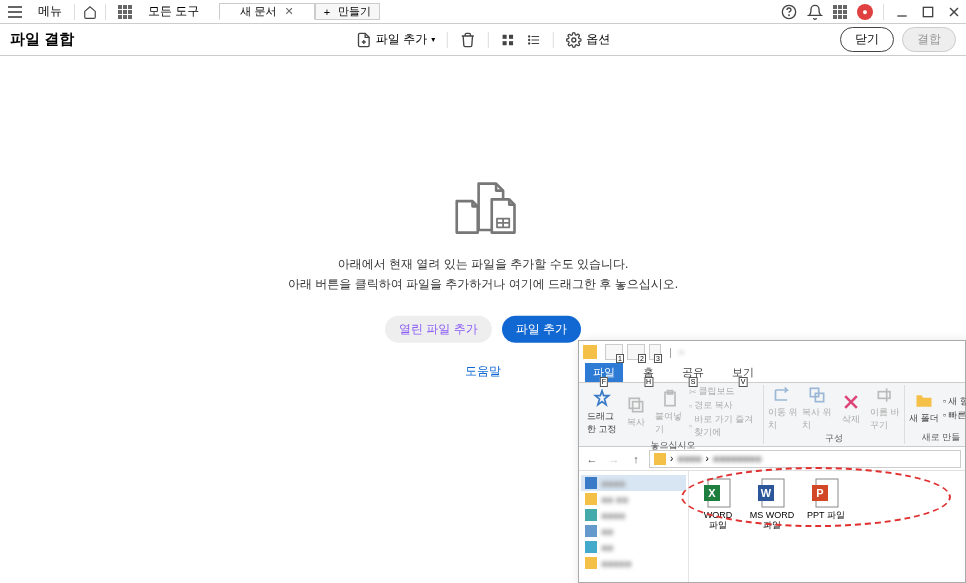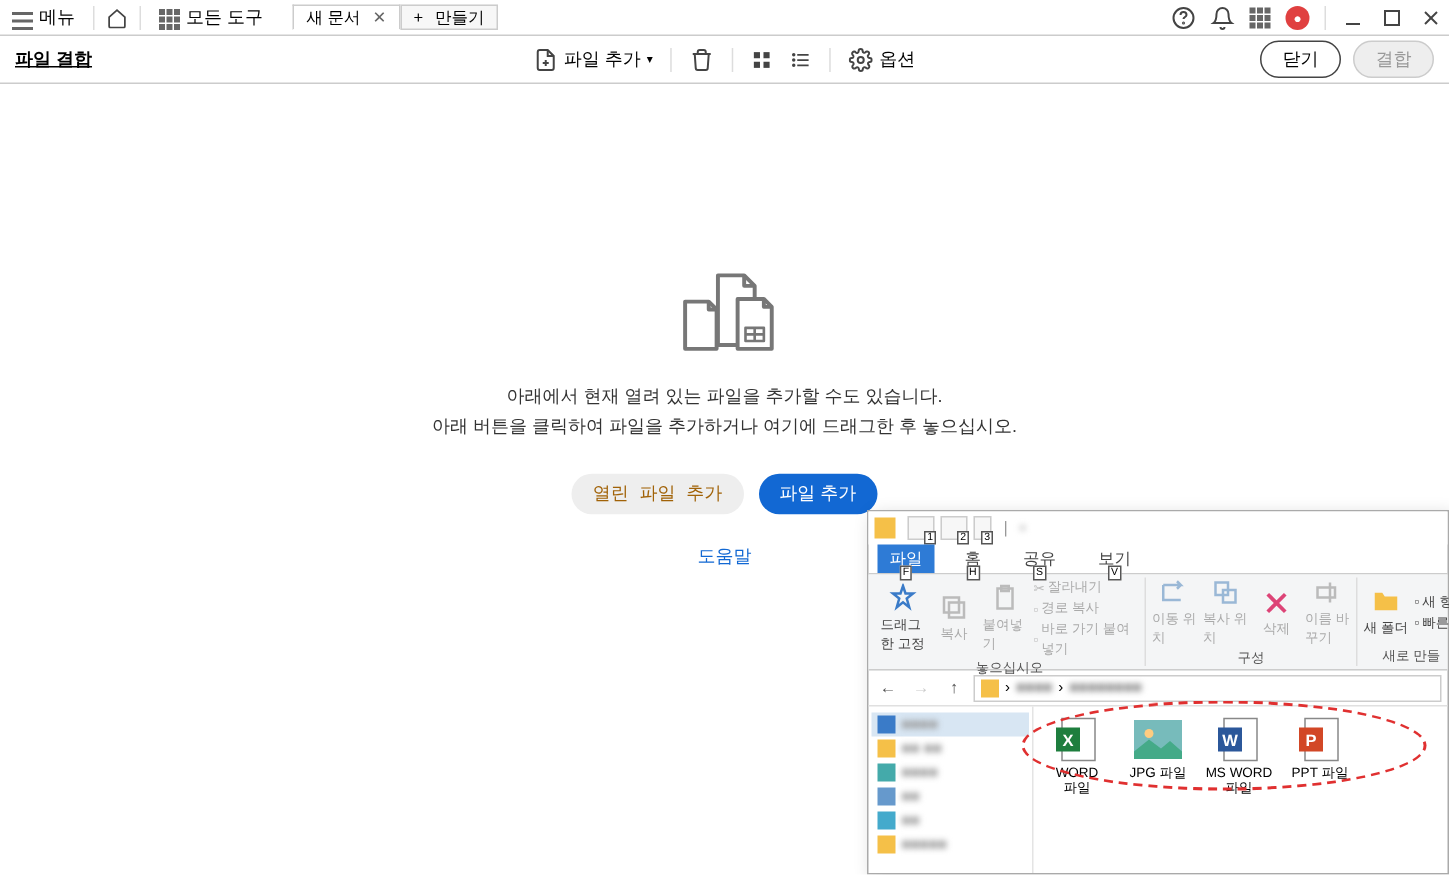"메뉴" .menu-btn { align-items: flex-end -> center; gap: 4px -> 16px }
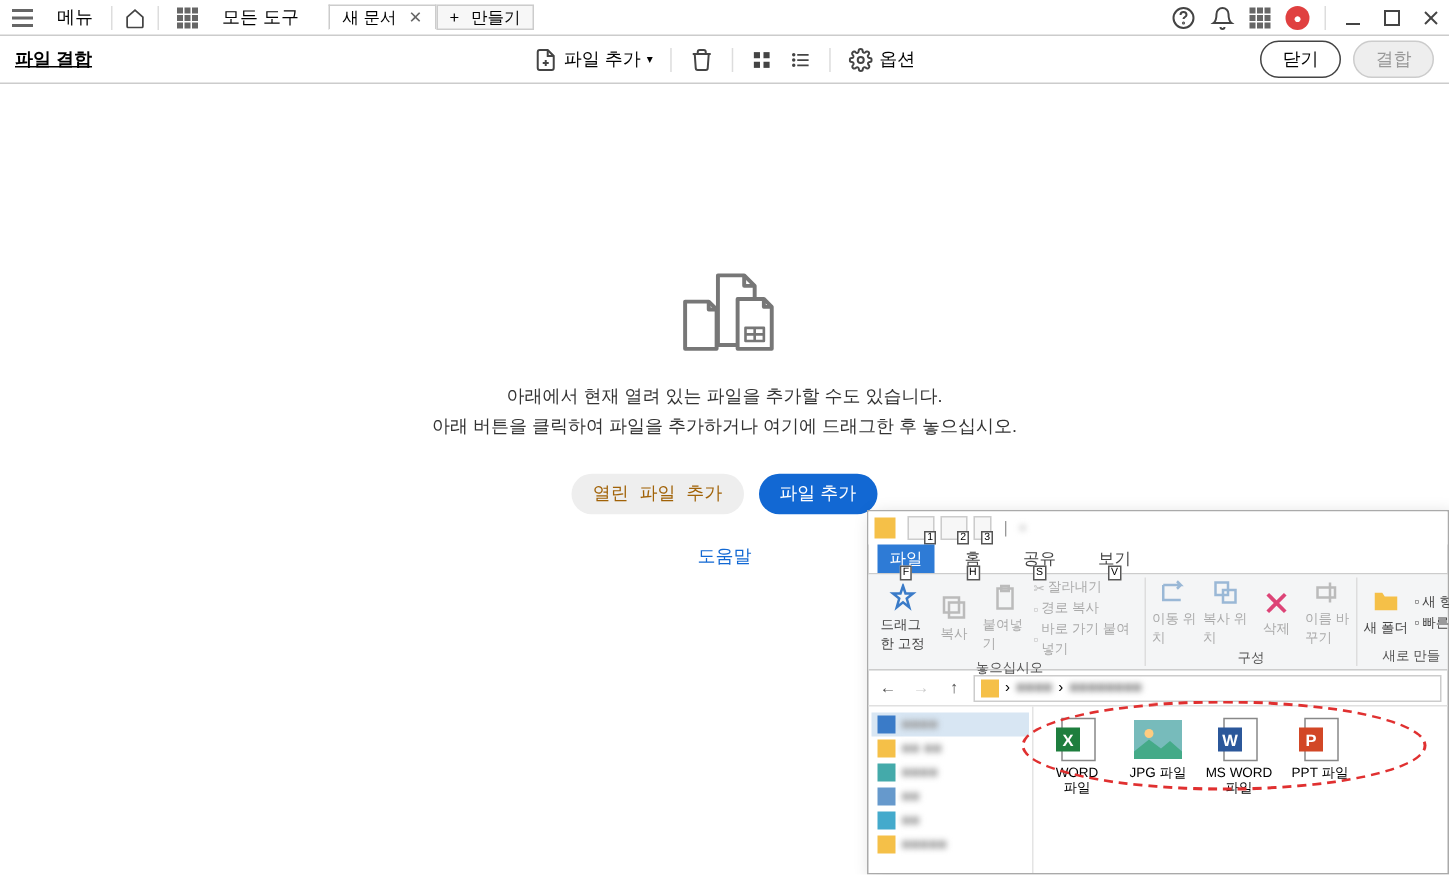"새 문서" .tab { padding: 0 8px -> 0 20px }
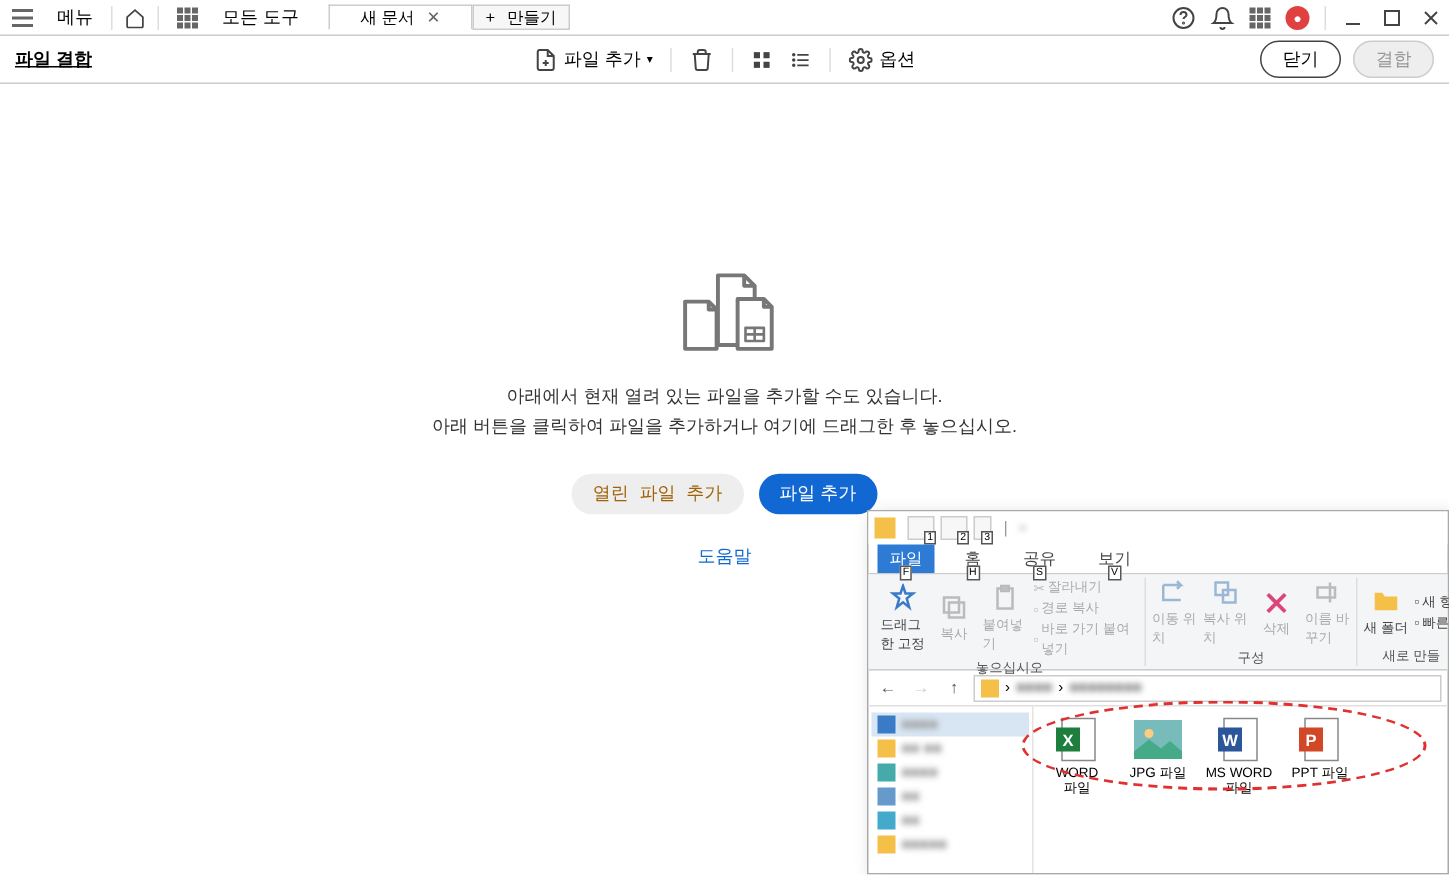"파일 결합" .toolbar-title { font-size: 12px -> 15px; text-decoration: underline -> none }
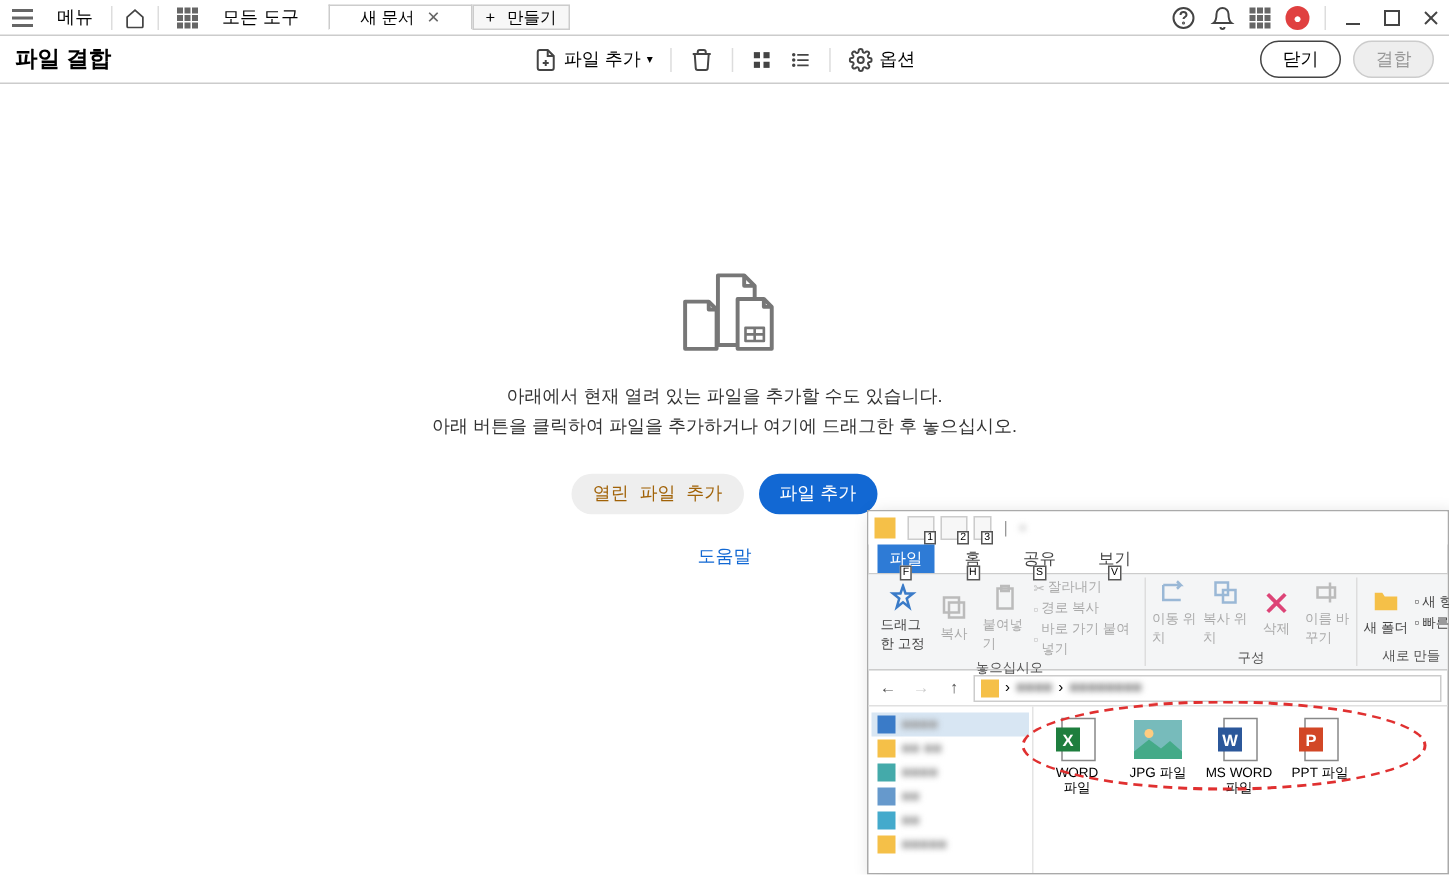"열린 파일 추가" .btn-gray { color: #a16207 -> #8b5cf6; font-family: Liberation Mono, monospace -> none }
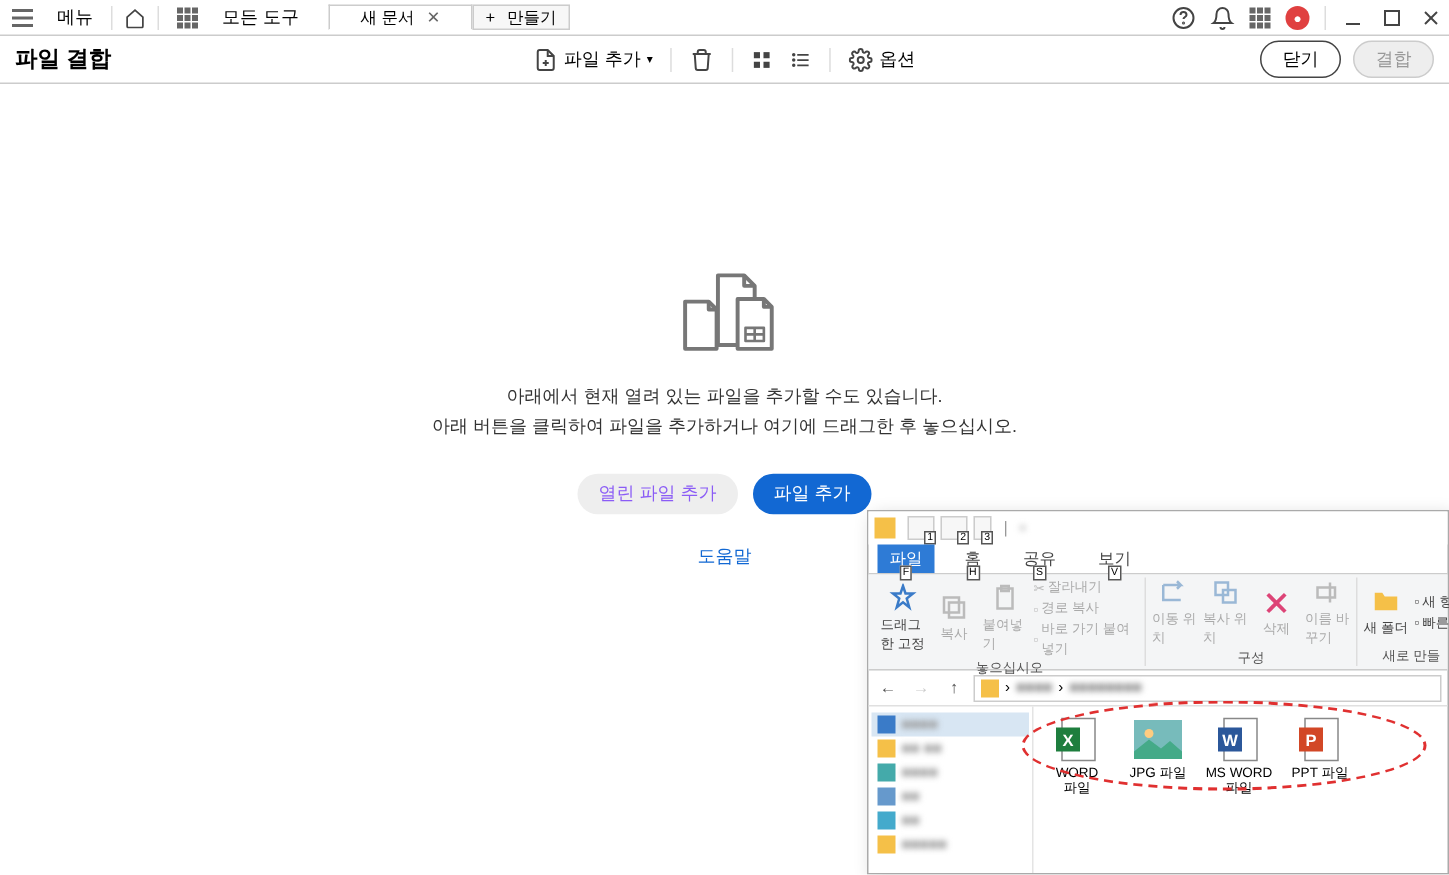"잘라내기" span { text: 잘라내기 -> 클립보드 }
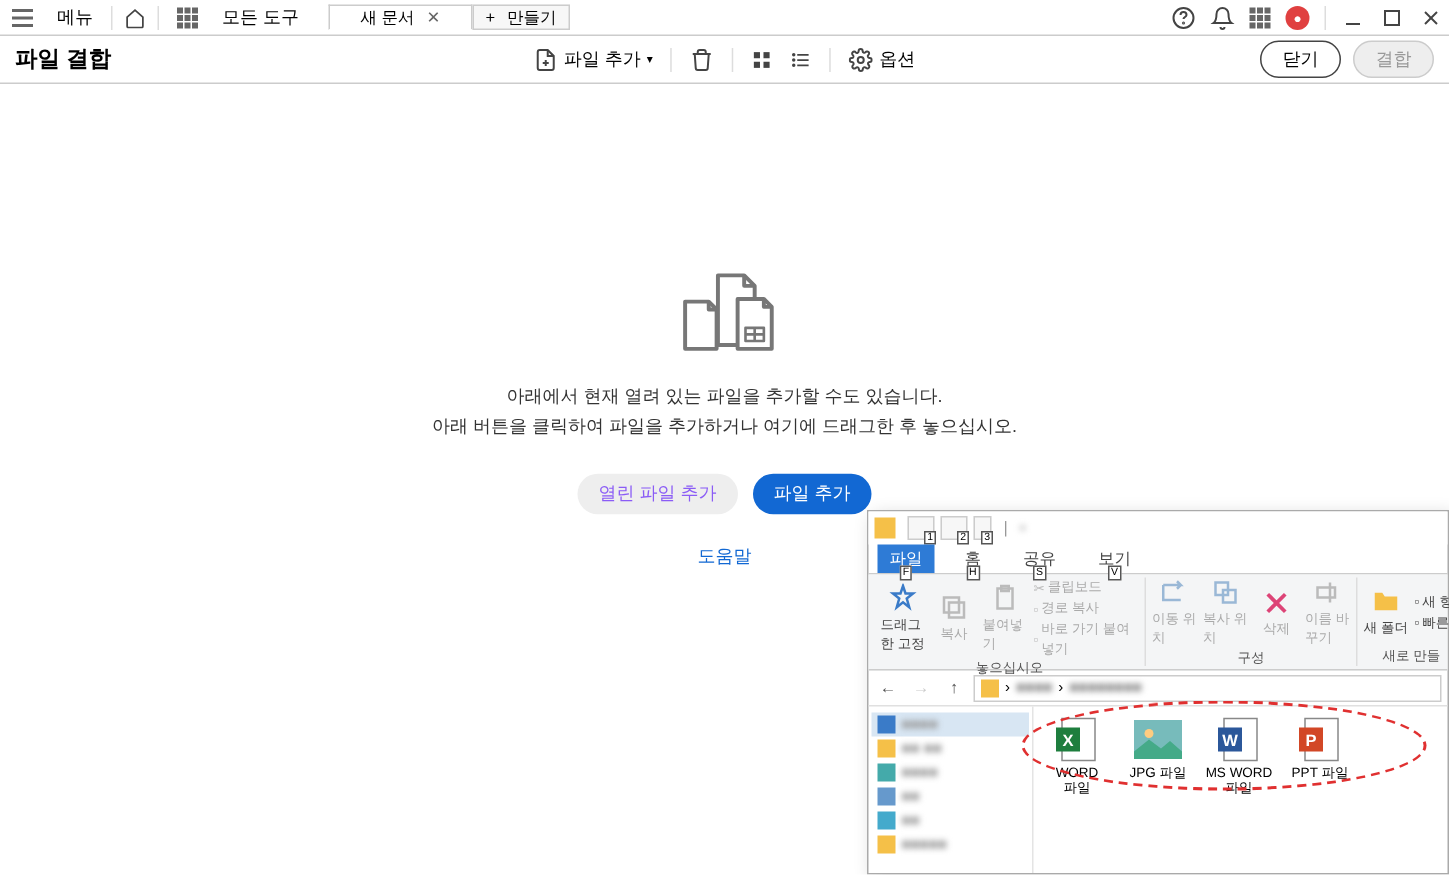"바로 가기 붙여넣기" span { text: 붙여넣기 -> 즐겨찾기에 }
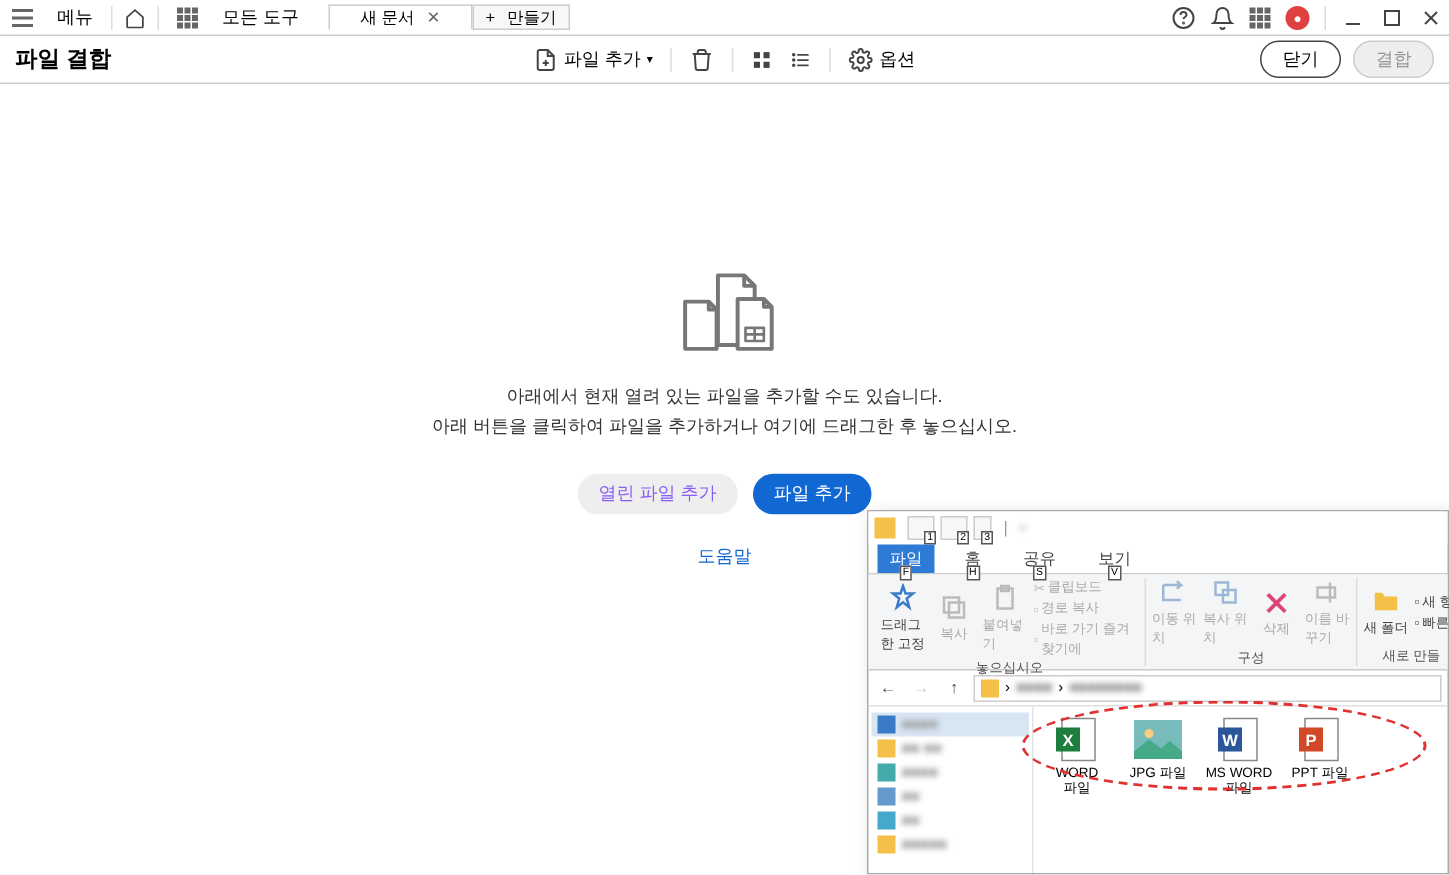"JPG 파일" div.file-item { html: <div> <div> <svg> <rect></rect> <circle></circle> <path></path> </svg> </div> <div>JPG 파일</div> </div> -> none }
